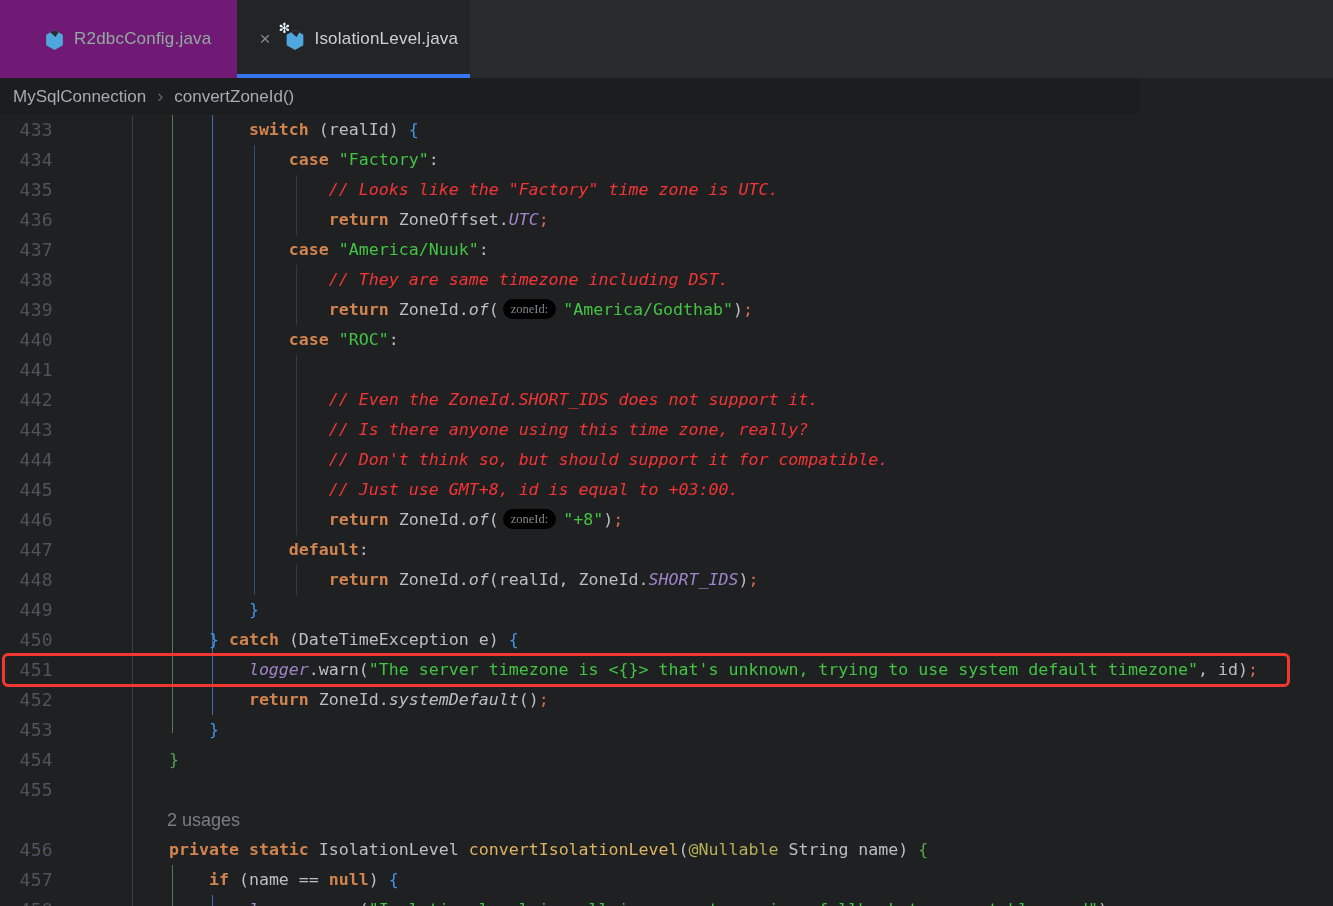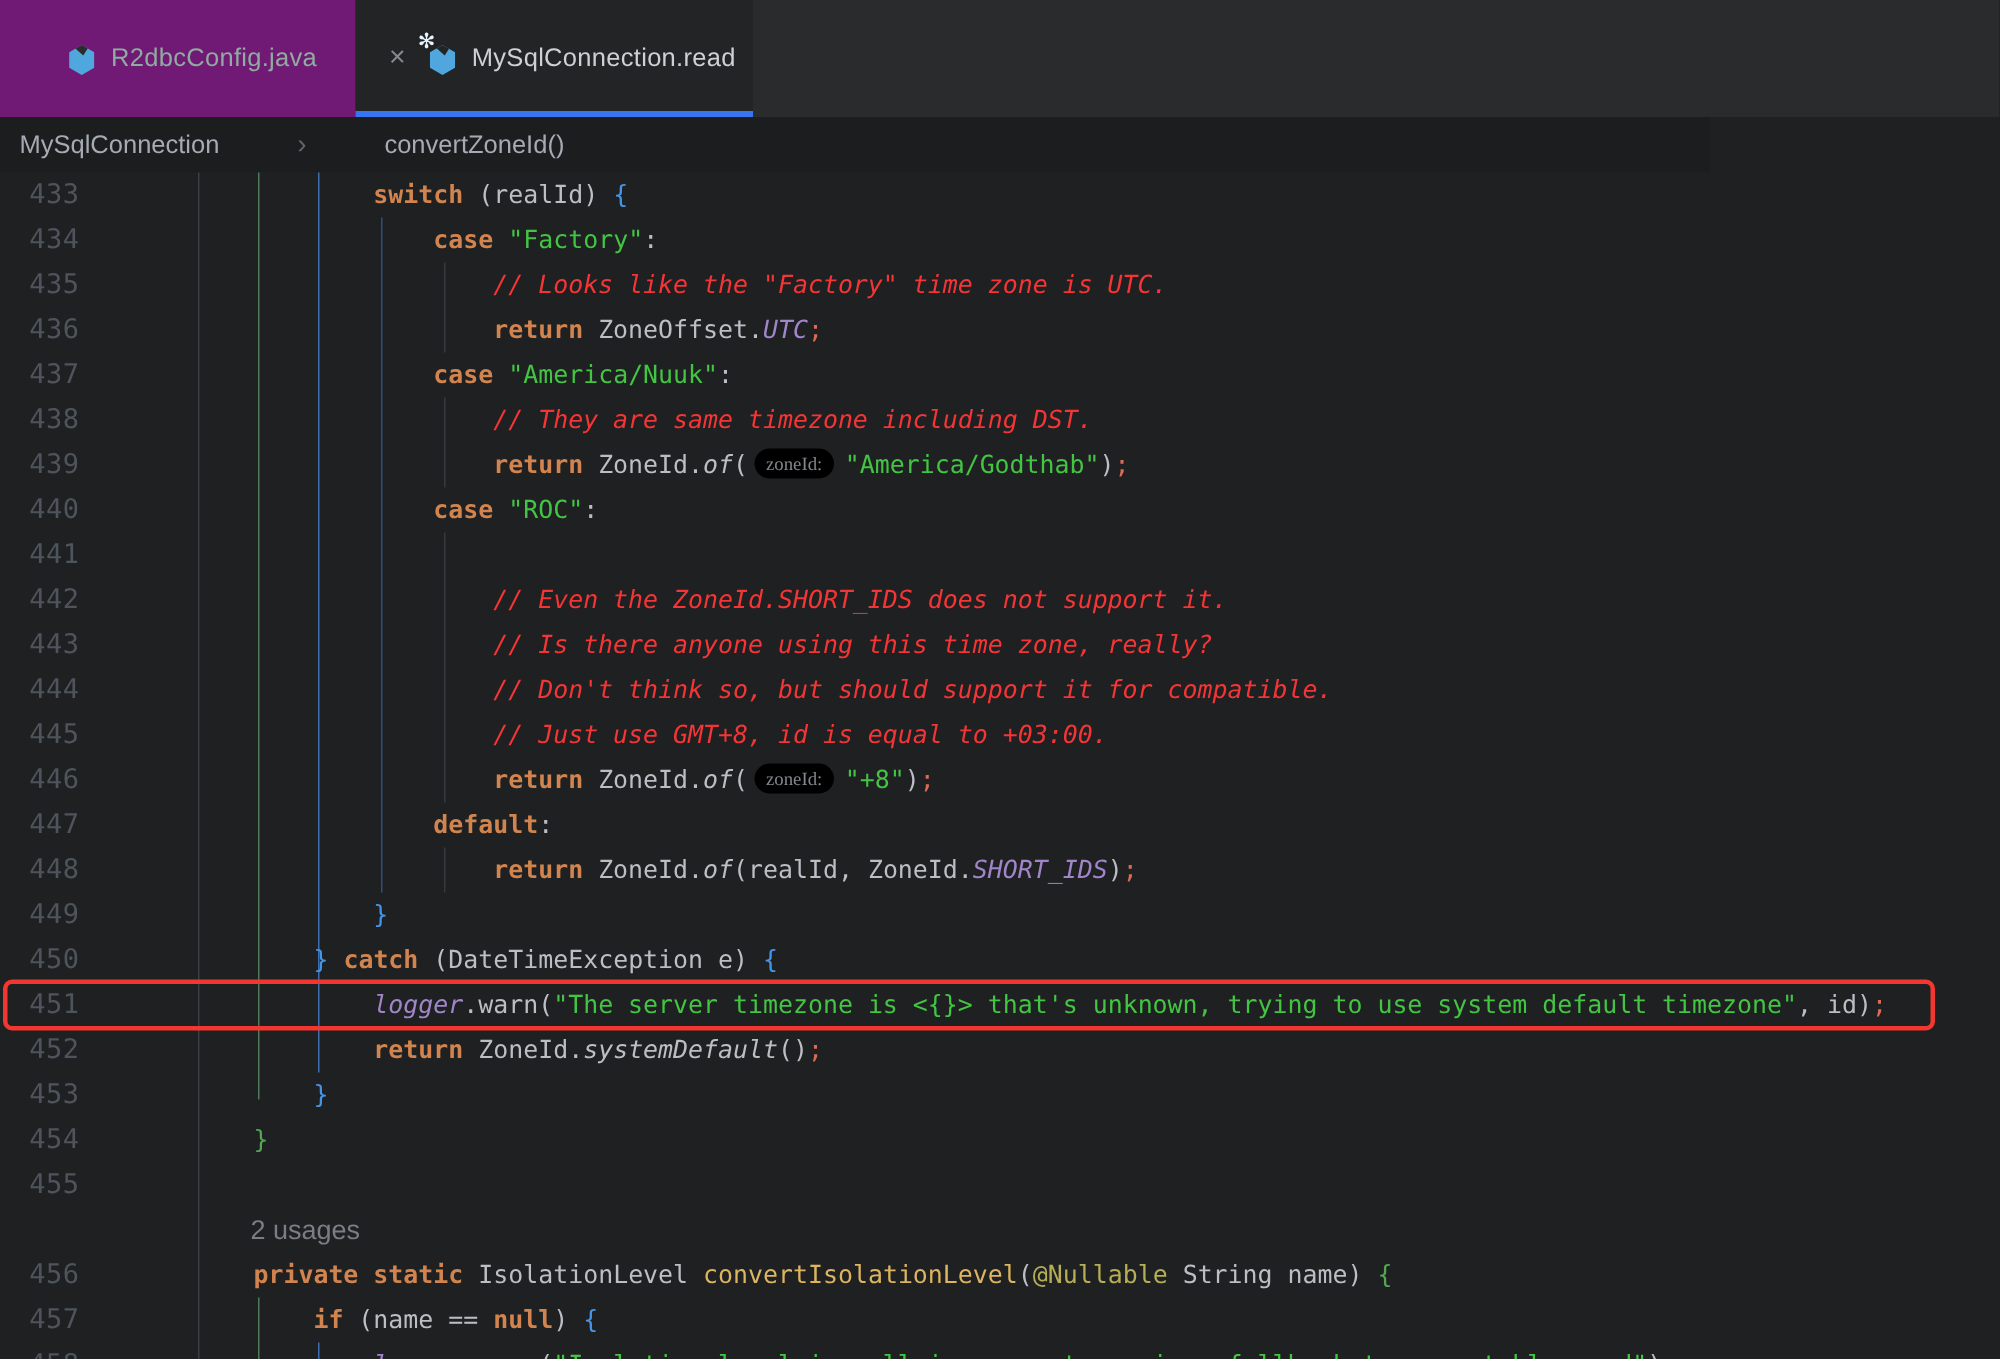"MySqlConnection.read" span.tab-label { text: MySqlConnection.read -> IsolationLevel.java }
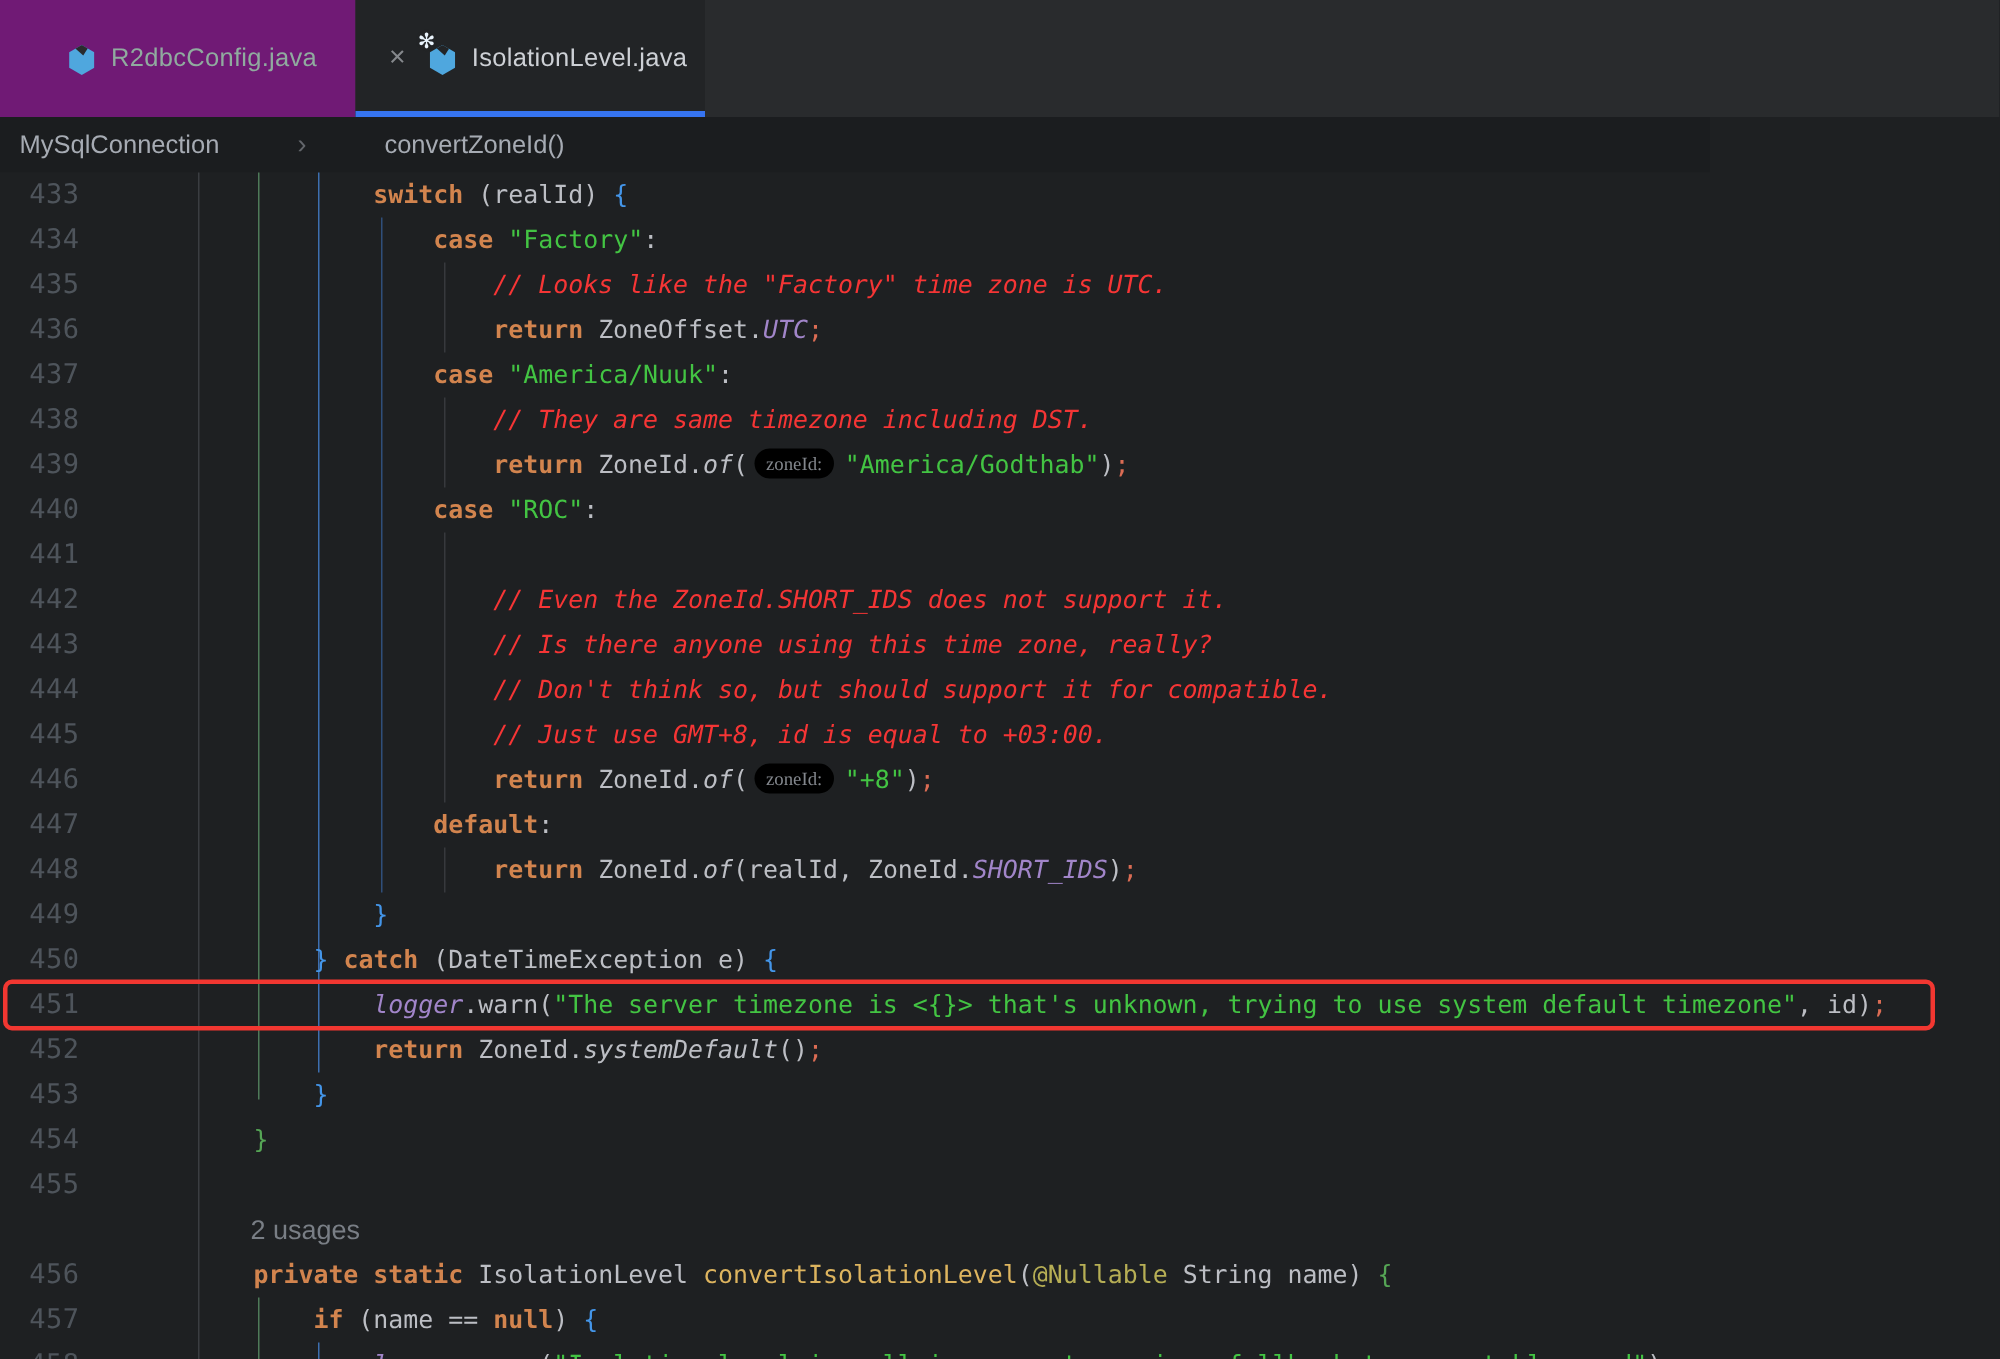"MySqlConnection" .breadcrumbs { gap: 41px -> none }
